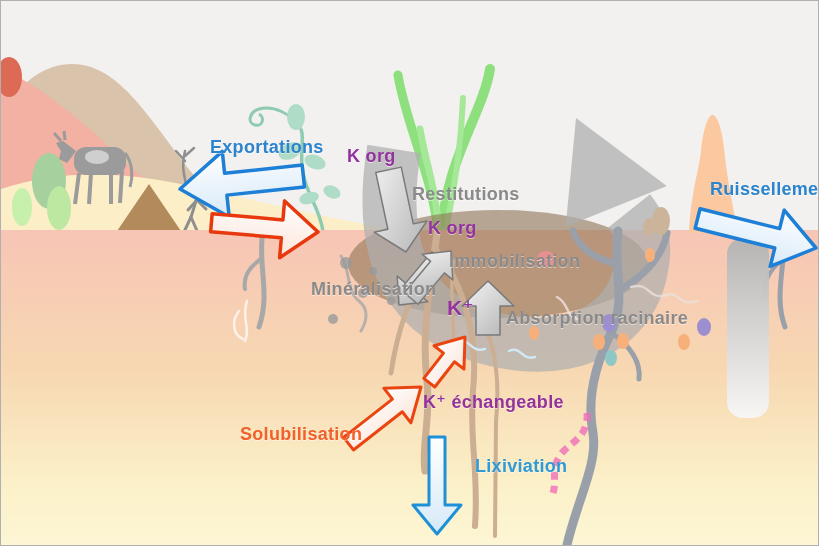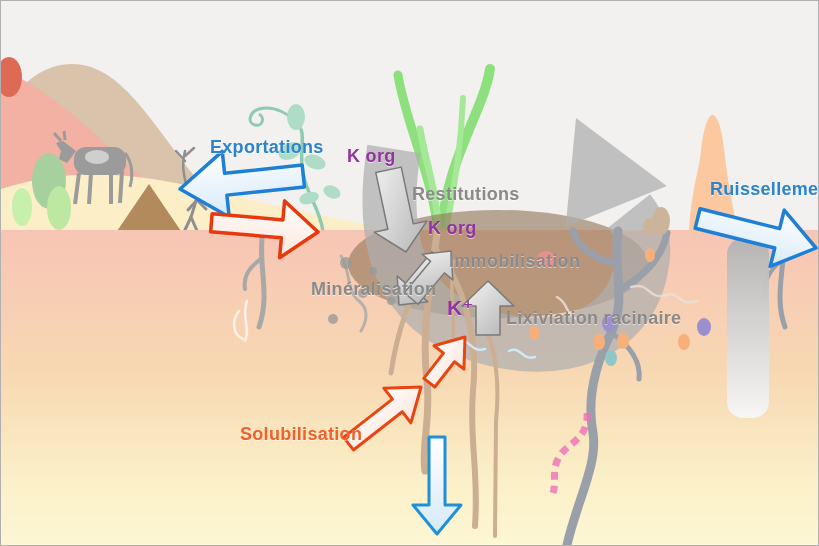"Lixiviation racinaire" div.lbl { text: Lixiviation -> Absorption }
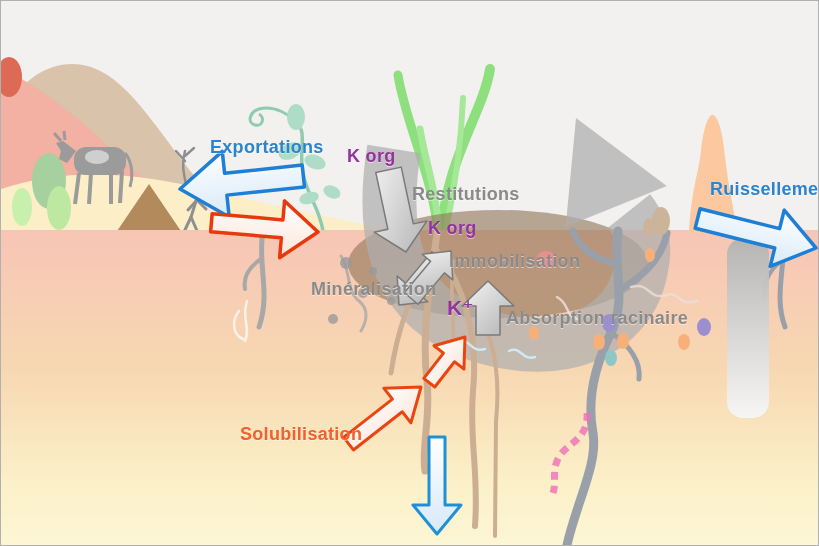"K⁺ échangeable" div.lbl { html: none -> <div>K⁺ échangeable</div> }
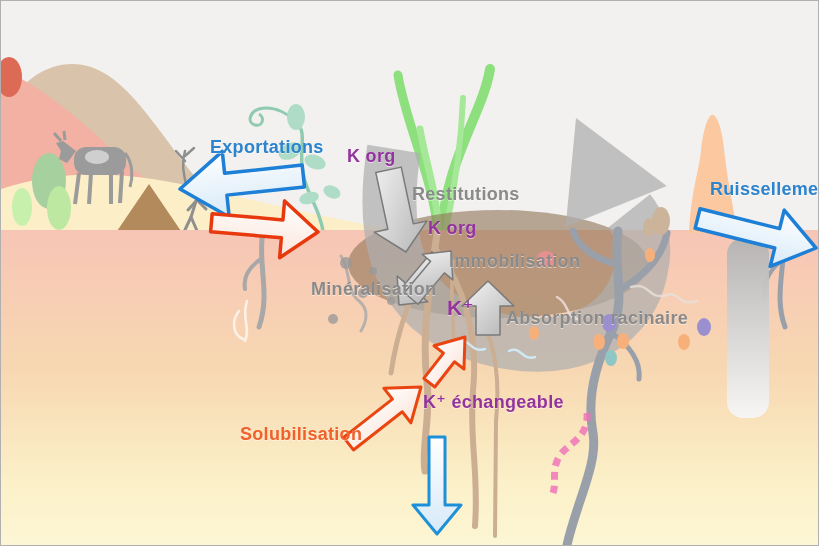"Lixiviation" div.lbl { html: none -> <div>Lixiviation</div> }
